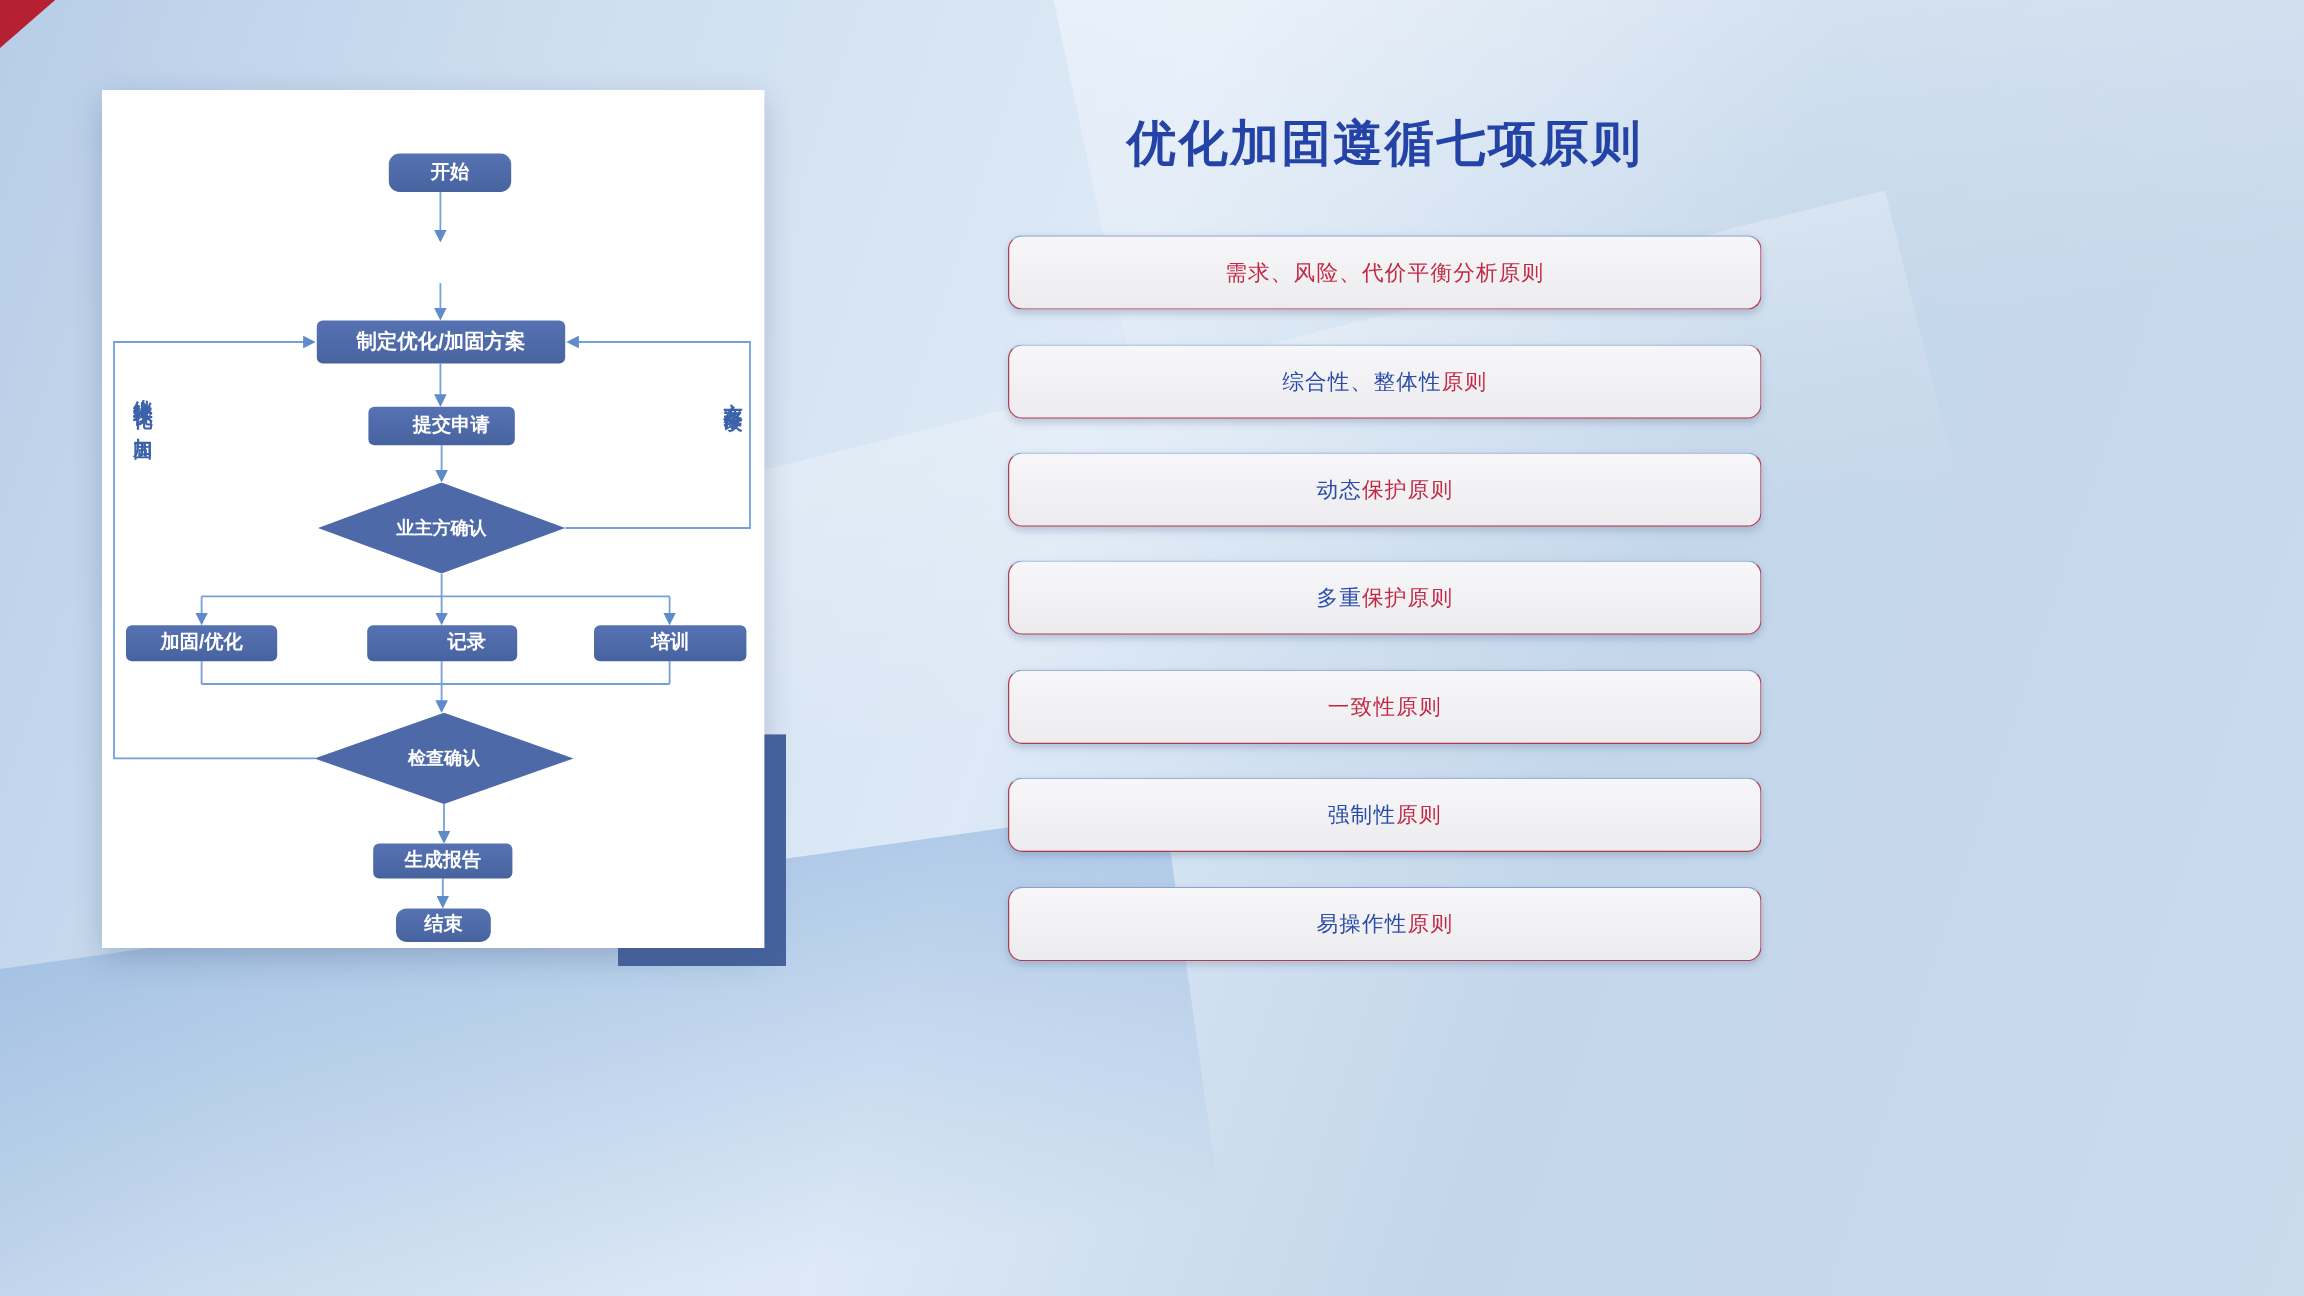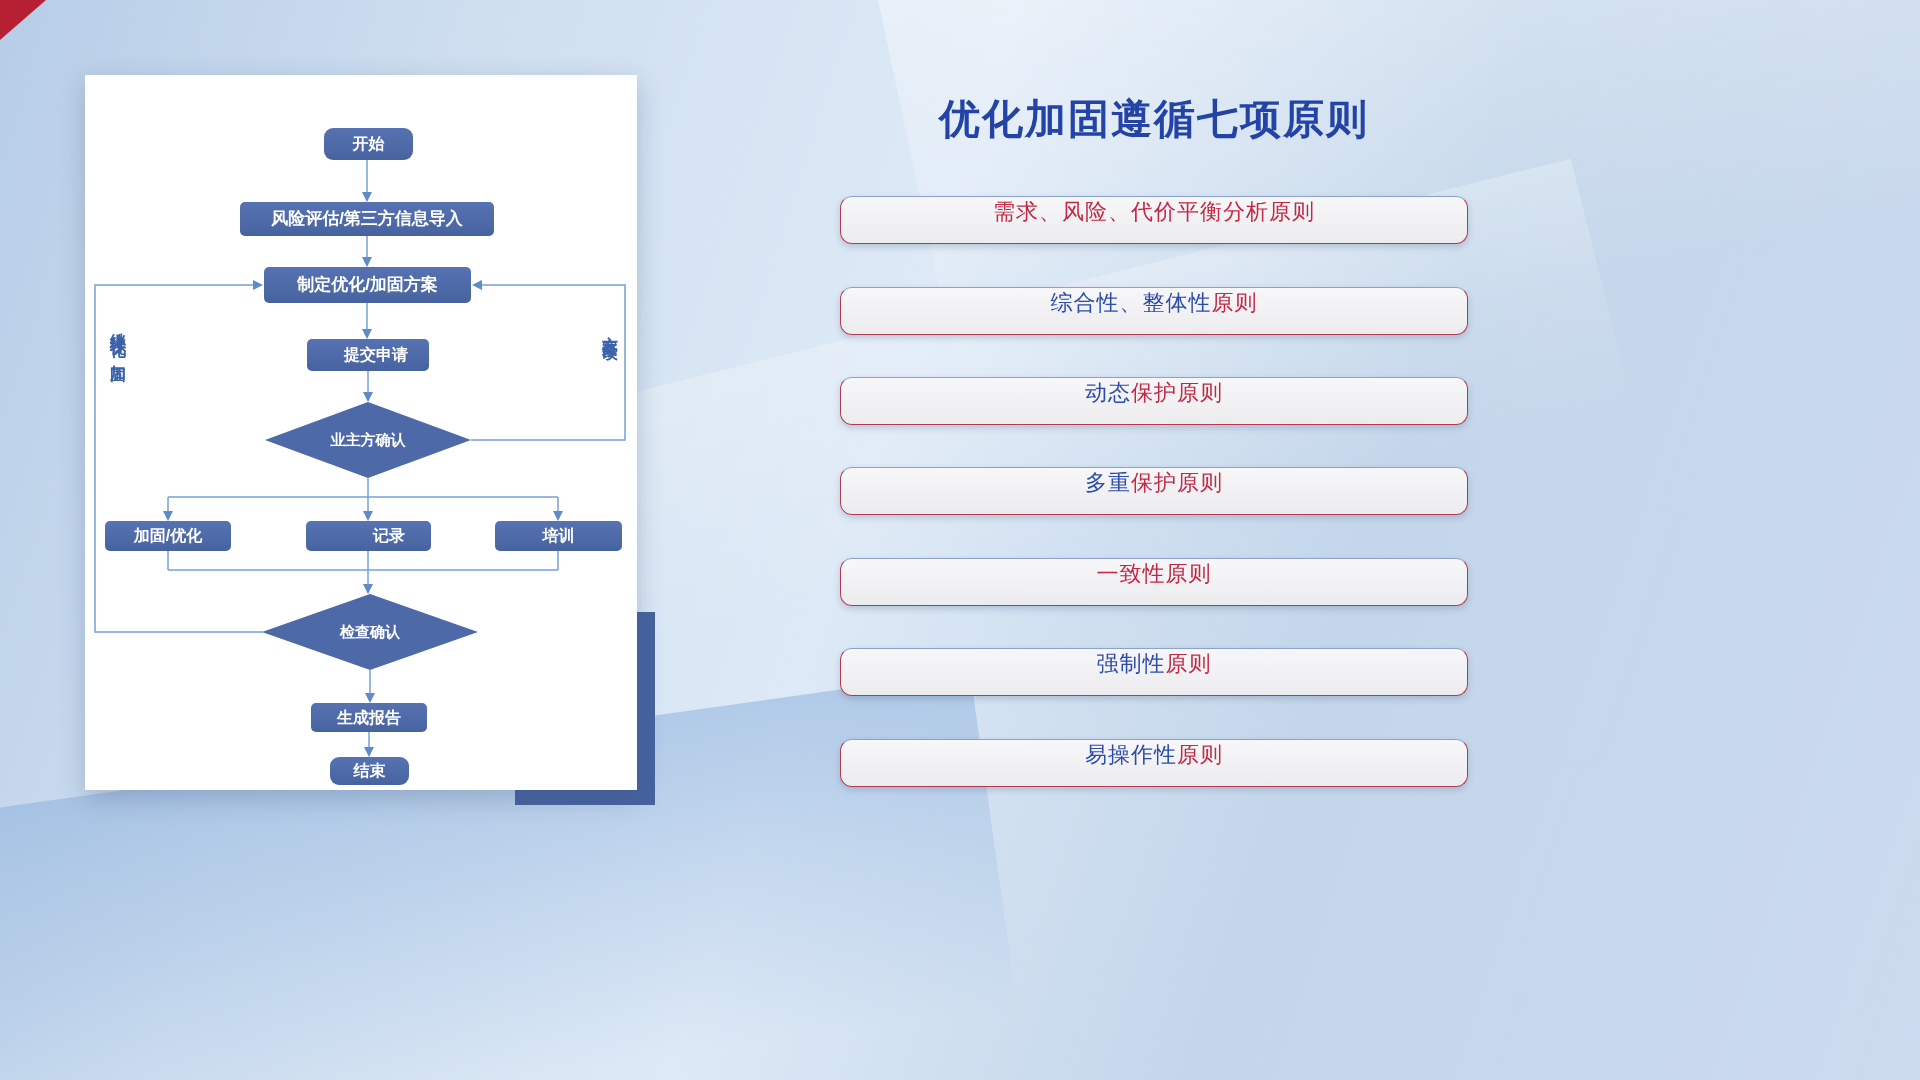"开始" div.node { width: 89px -> 102px }
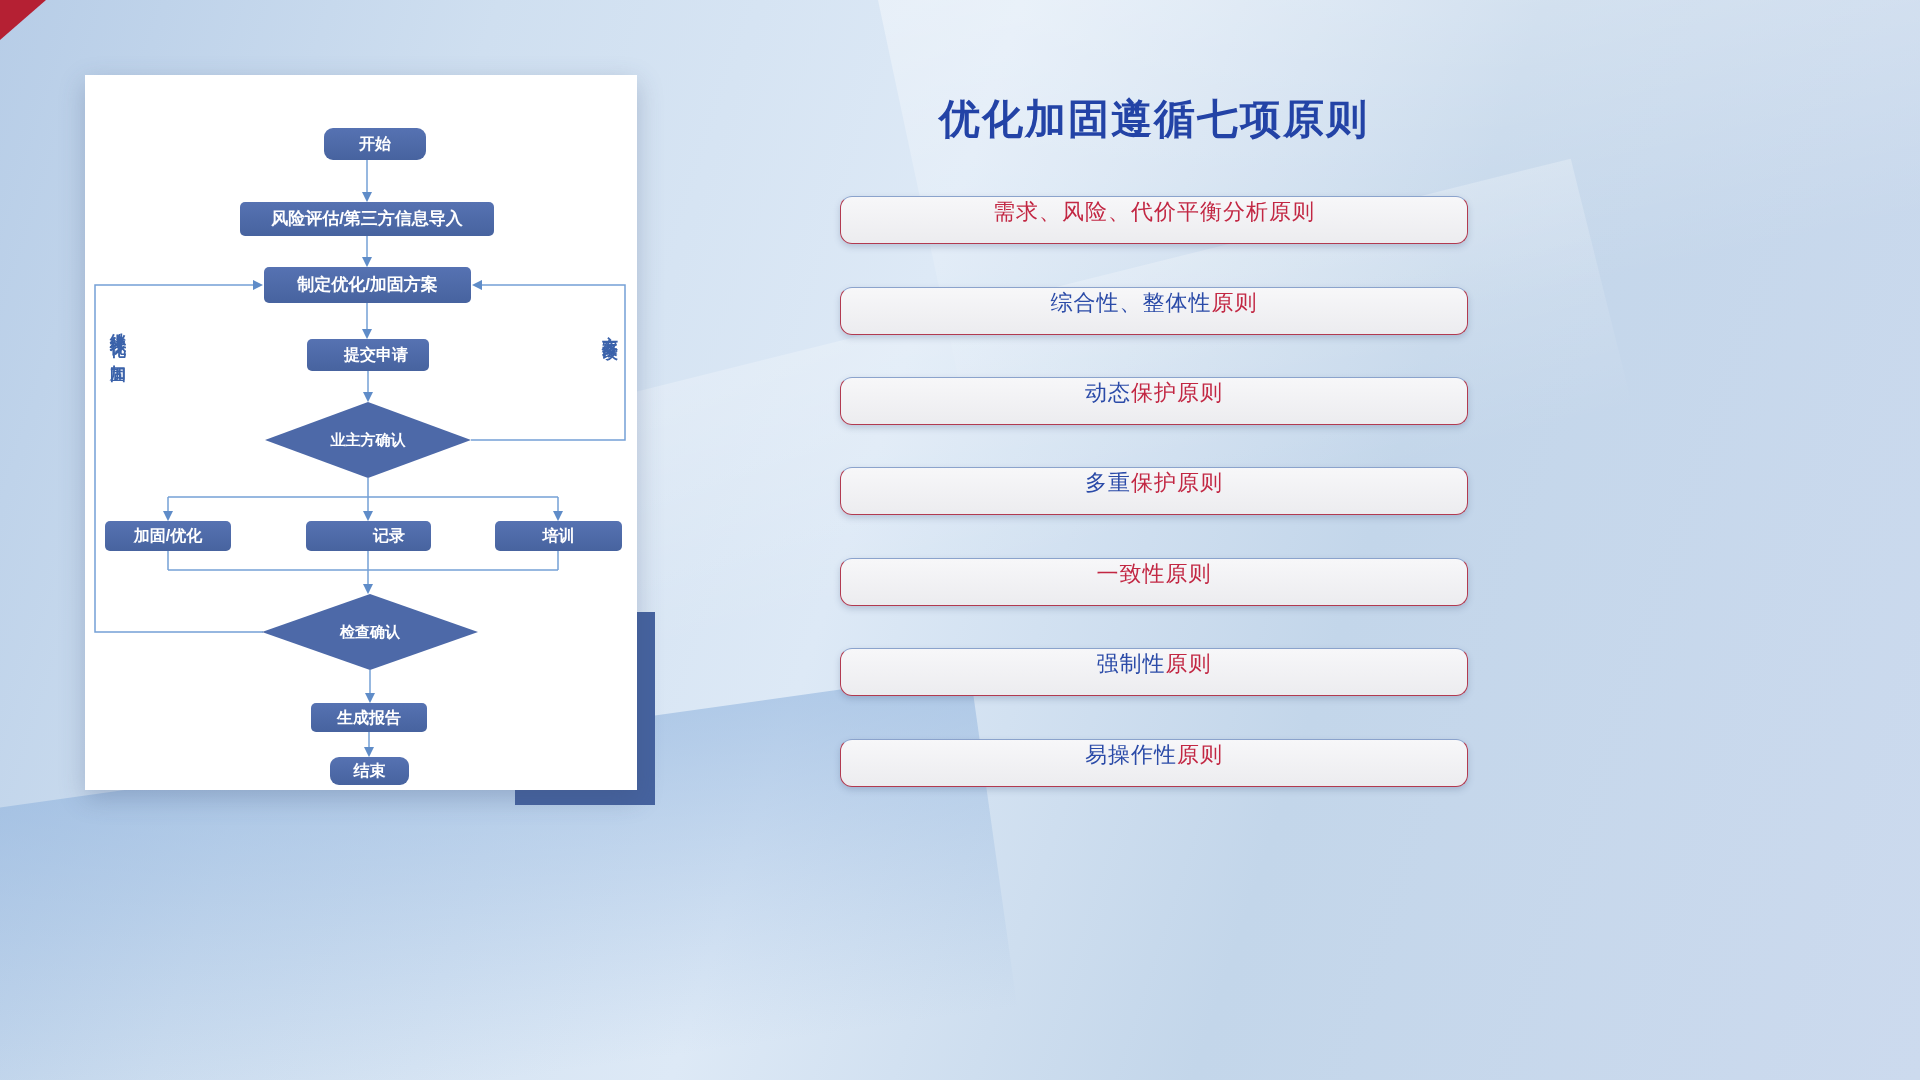"风险评估/第三方信息导入" div.node { html: <div>风险评估/第三方信息导入</div> -> none }
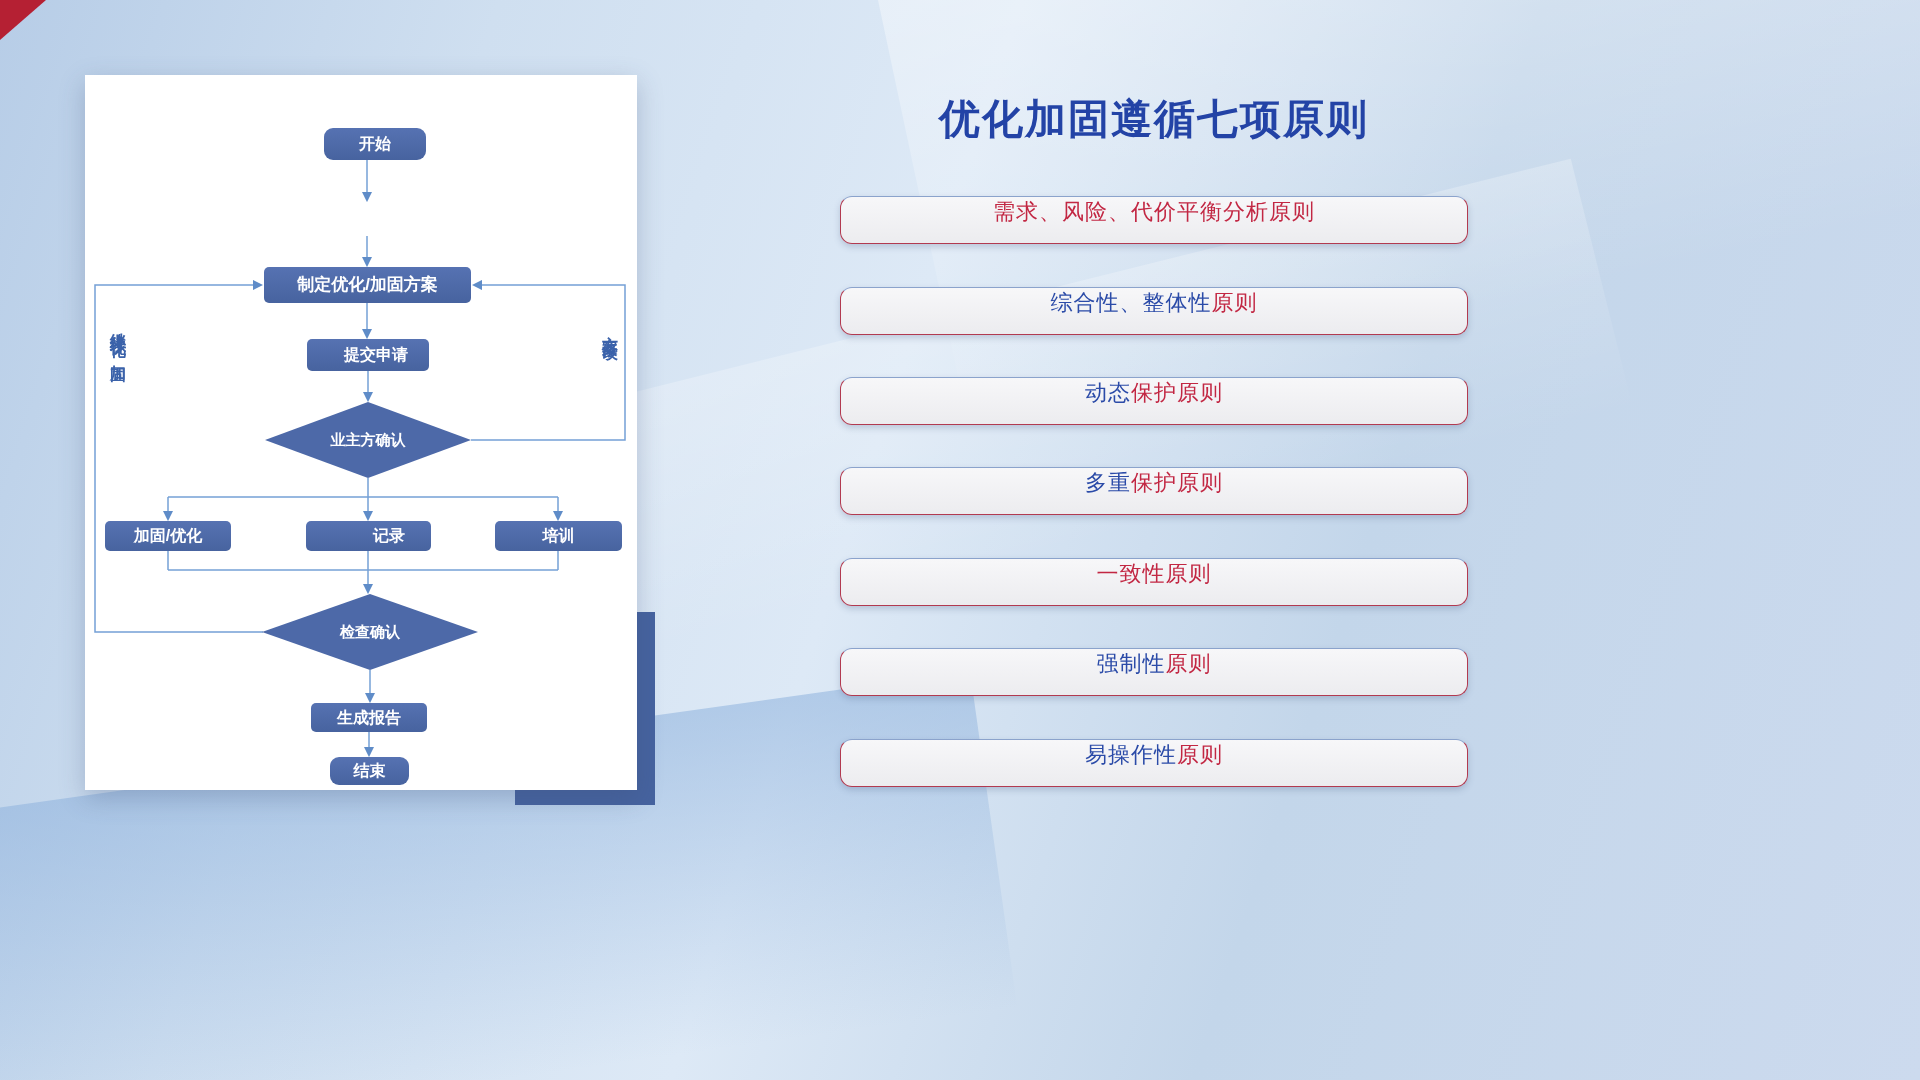"需求、风险、代价平衡分析原则" .principle-box { align-items: none -> center; font-size: 22px -> 18px; height: 48px -> 62px }
